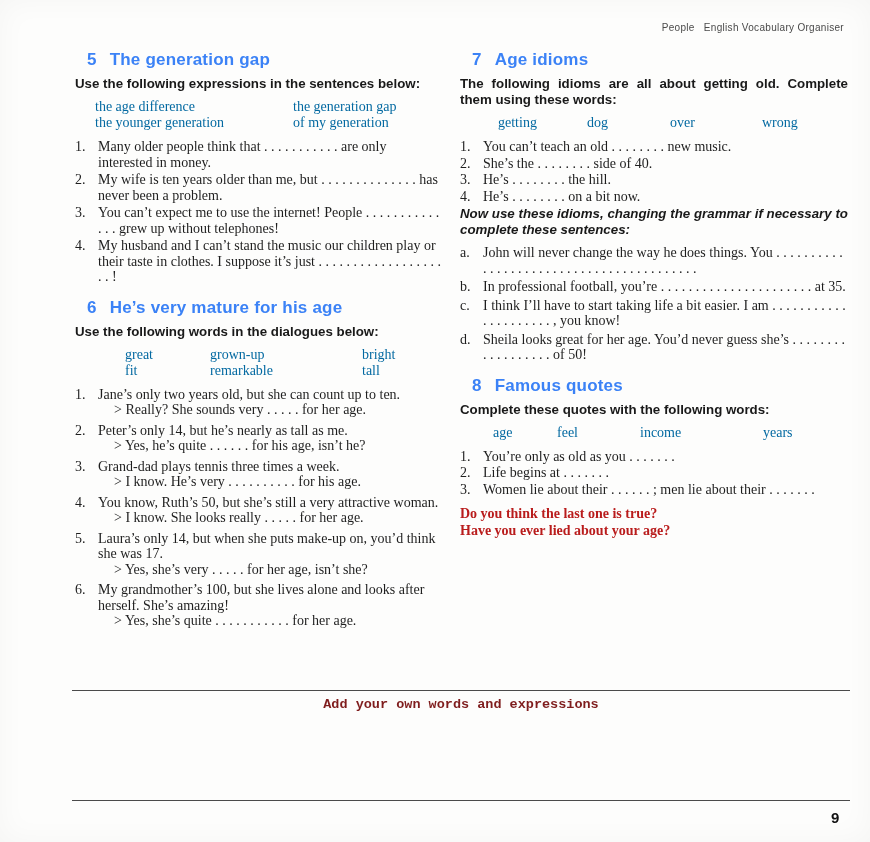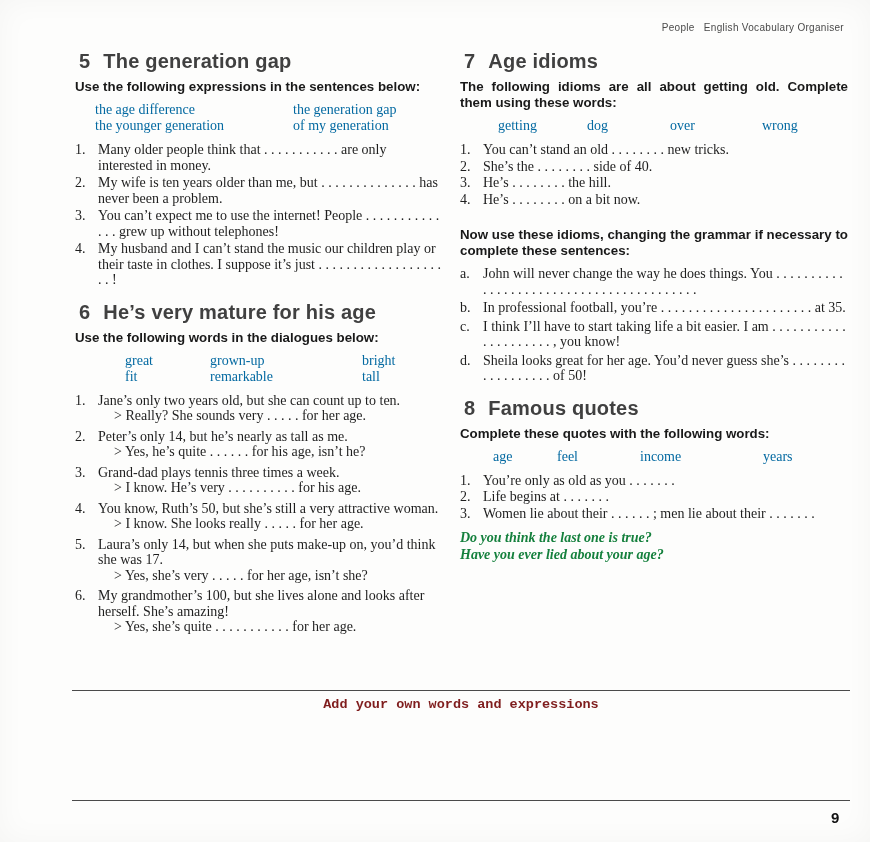"5 The generation gap" .sec-title { color: #404040 -> #3b82f6; font-size: 20px -> 17px; margin: 0 0 6px 4px -> 0 0 6px 12px }
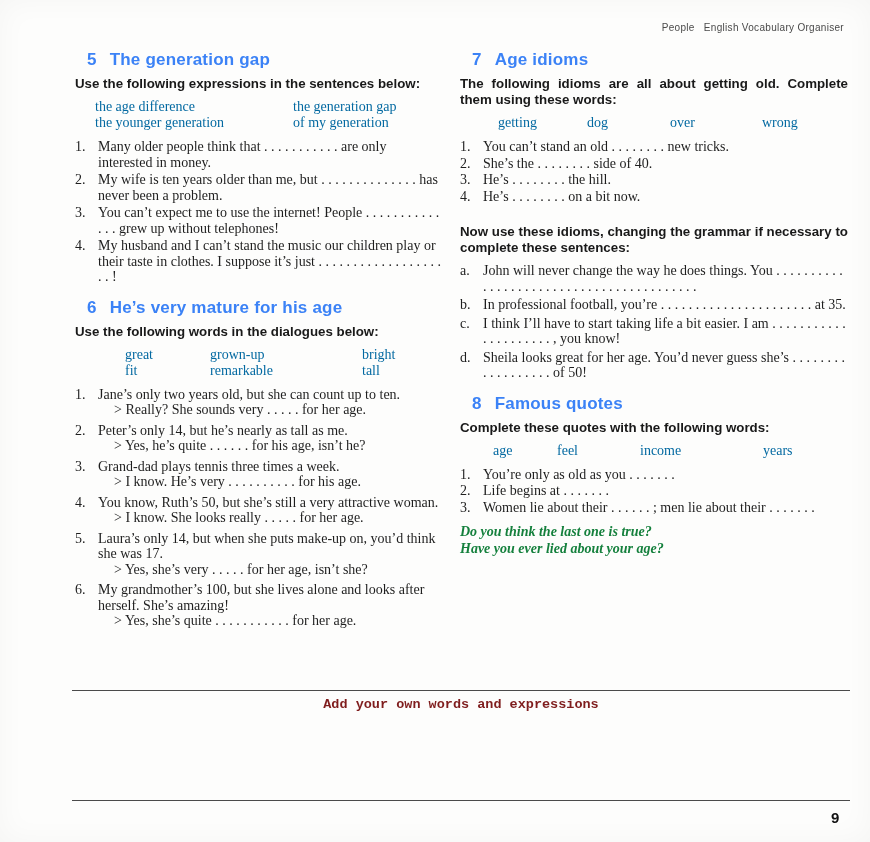"You can’t stand an old" span { text: stand an old . . . . . . . . new tricks -> teach an old . . . . . . . . new music }
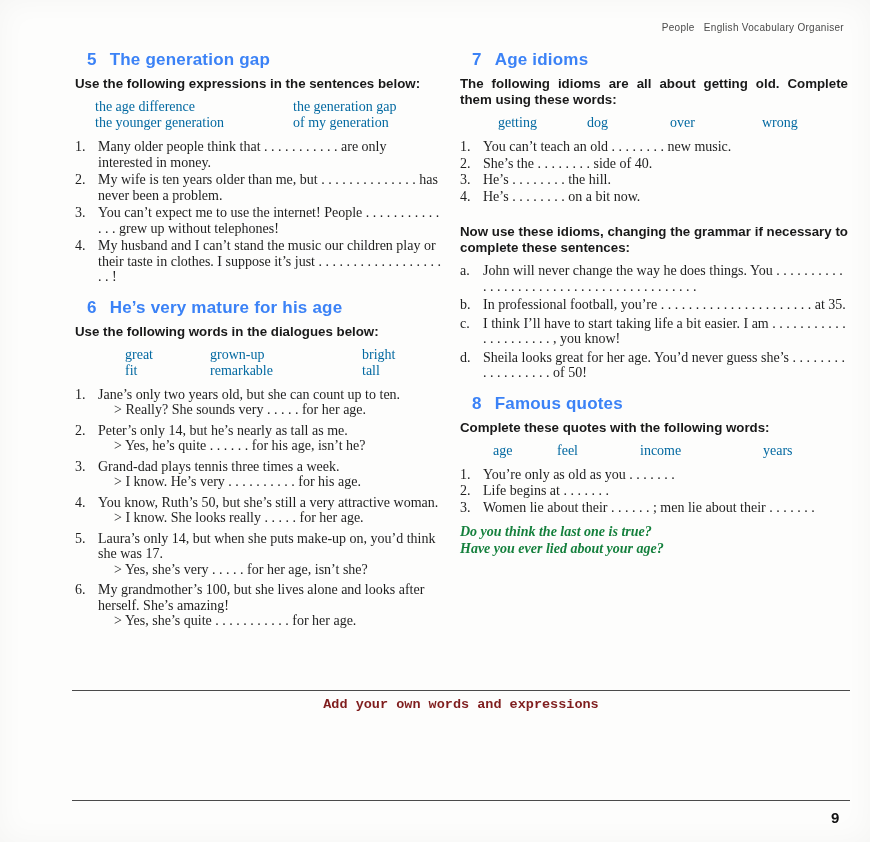"Now use these idioms, changing" .instr.follow { font-style: none -> italic; margin-top: 20px -> 2px }
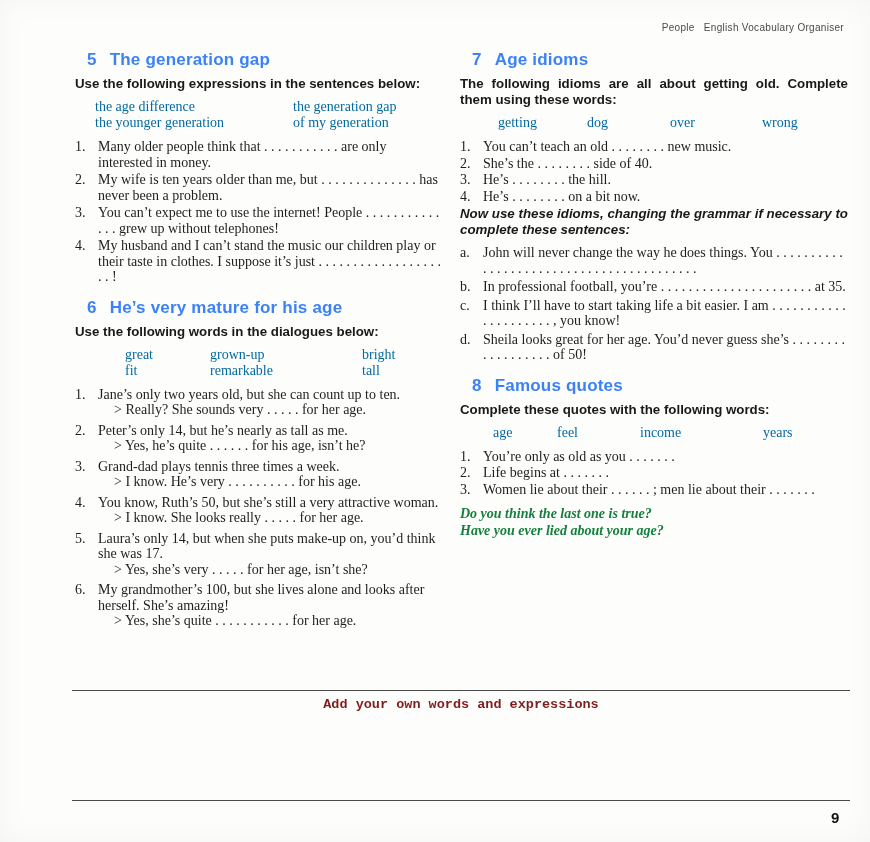"Do you think the last" .quote-q { color: #15803d -> #b91c1c; font-style: italic -> none }
